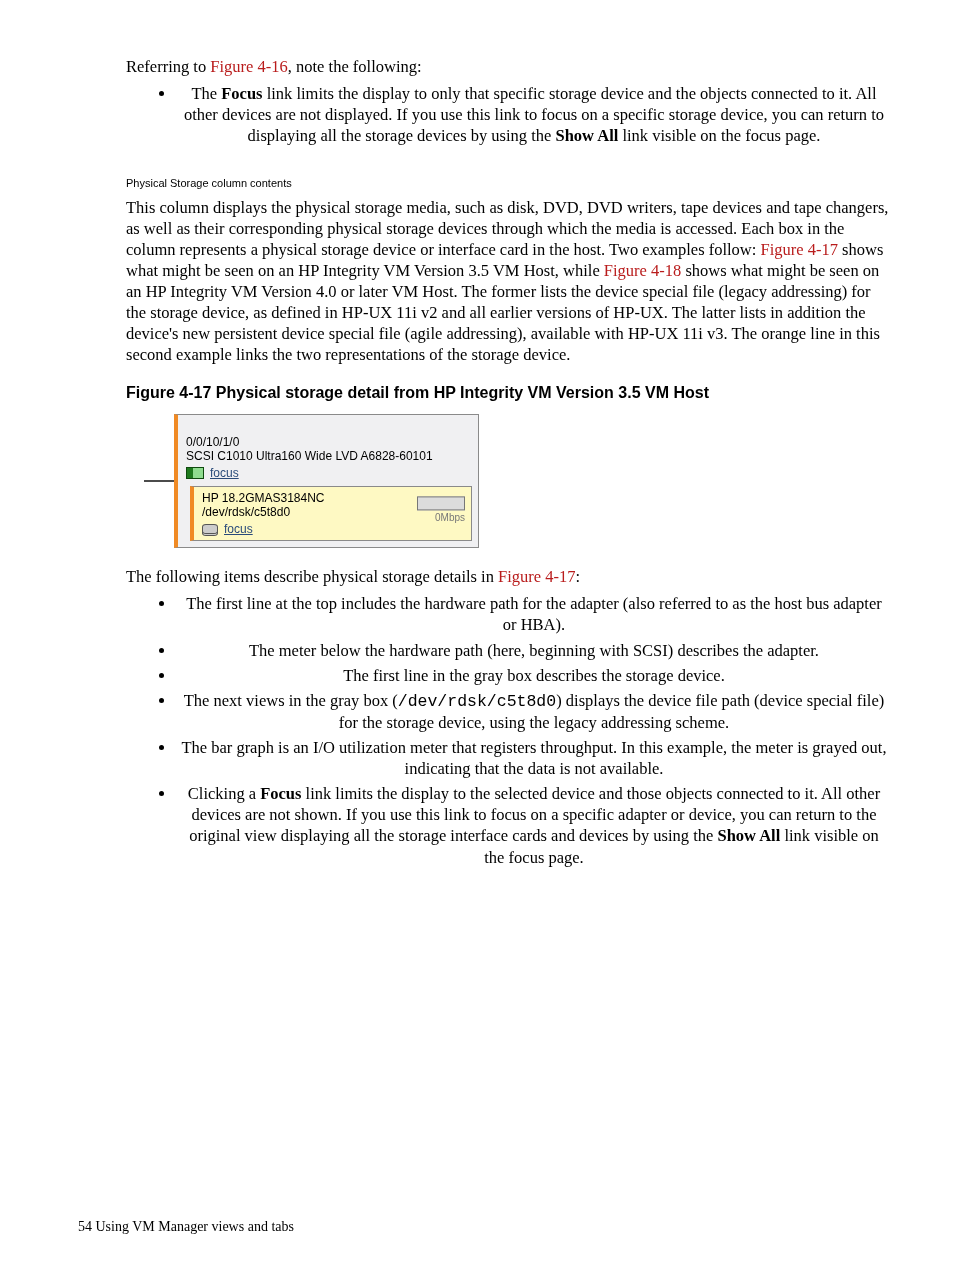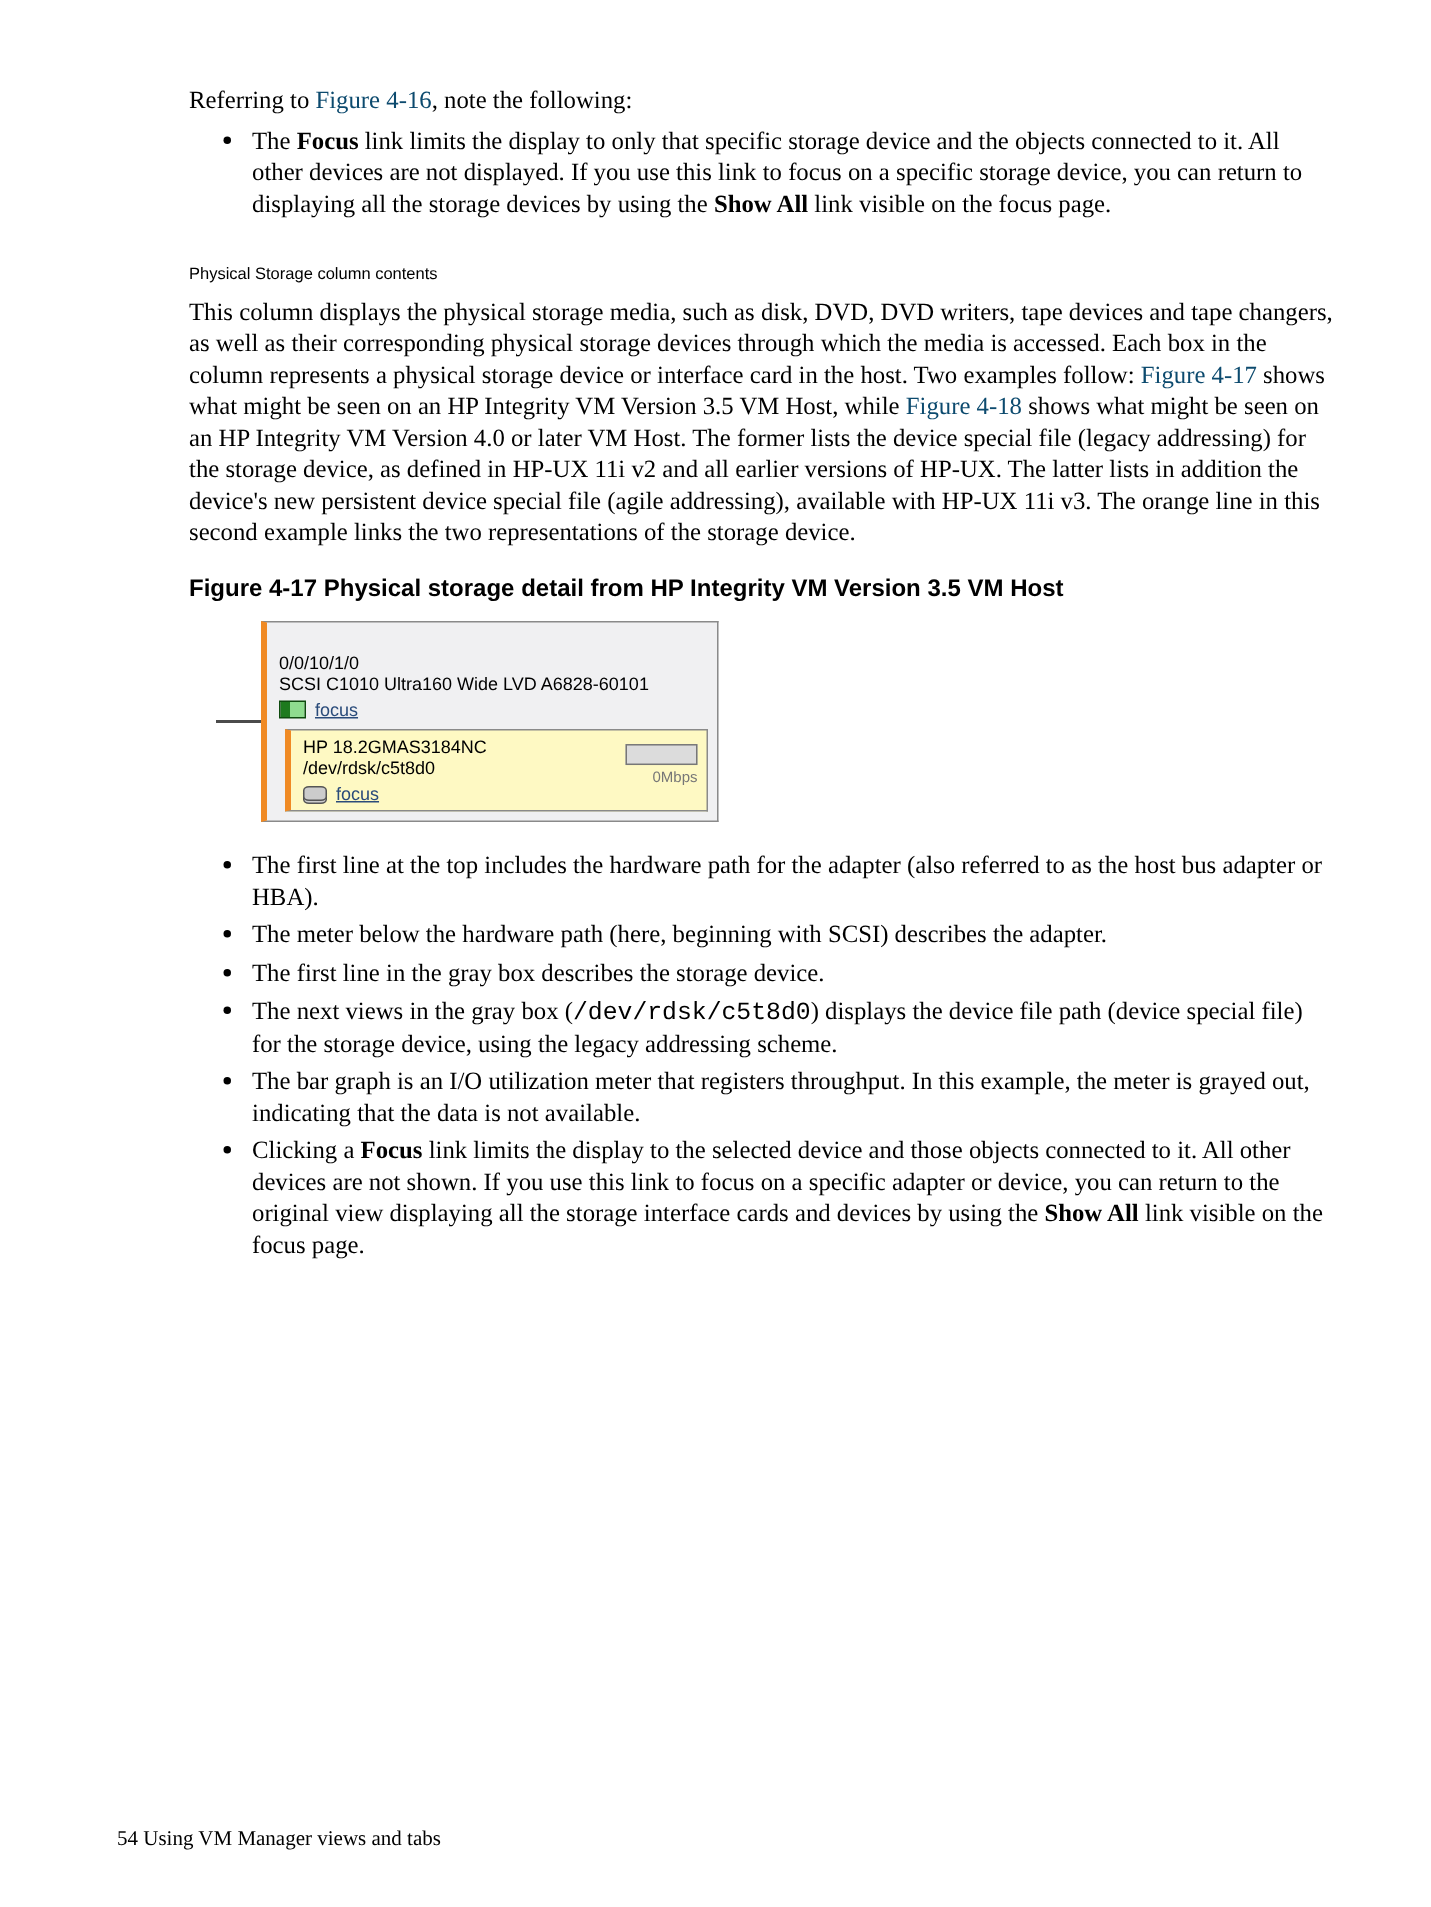"Figure 4-16" .link { color: #0c4a6e -> #b91c1c }
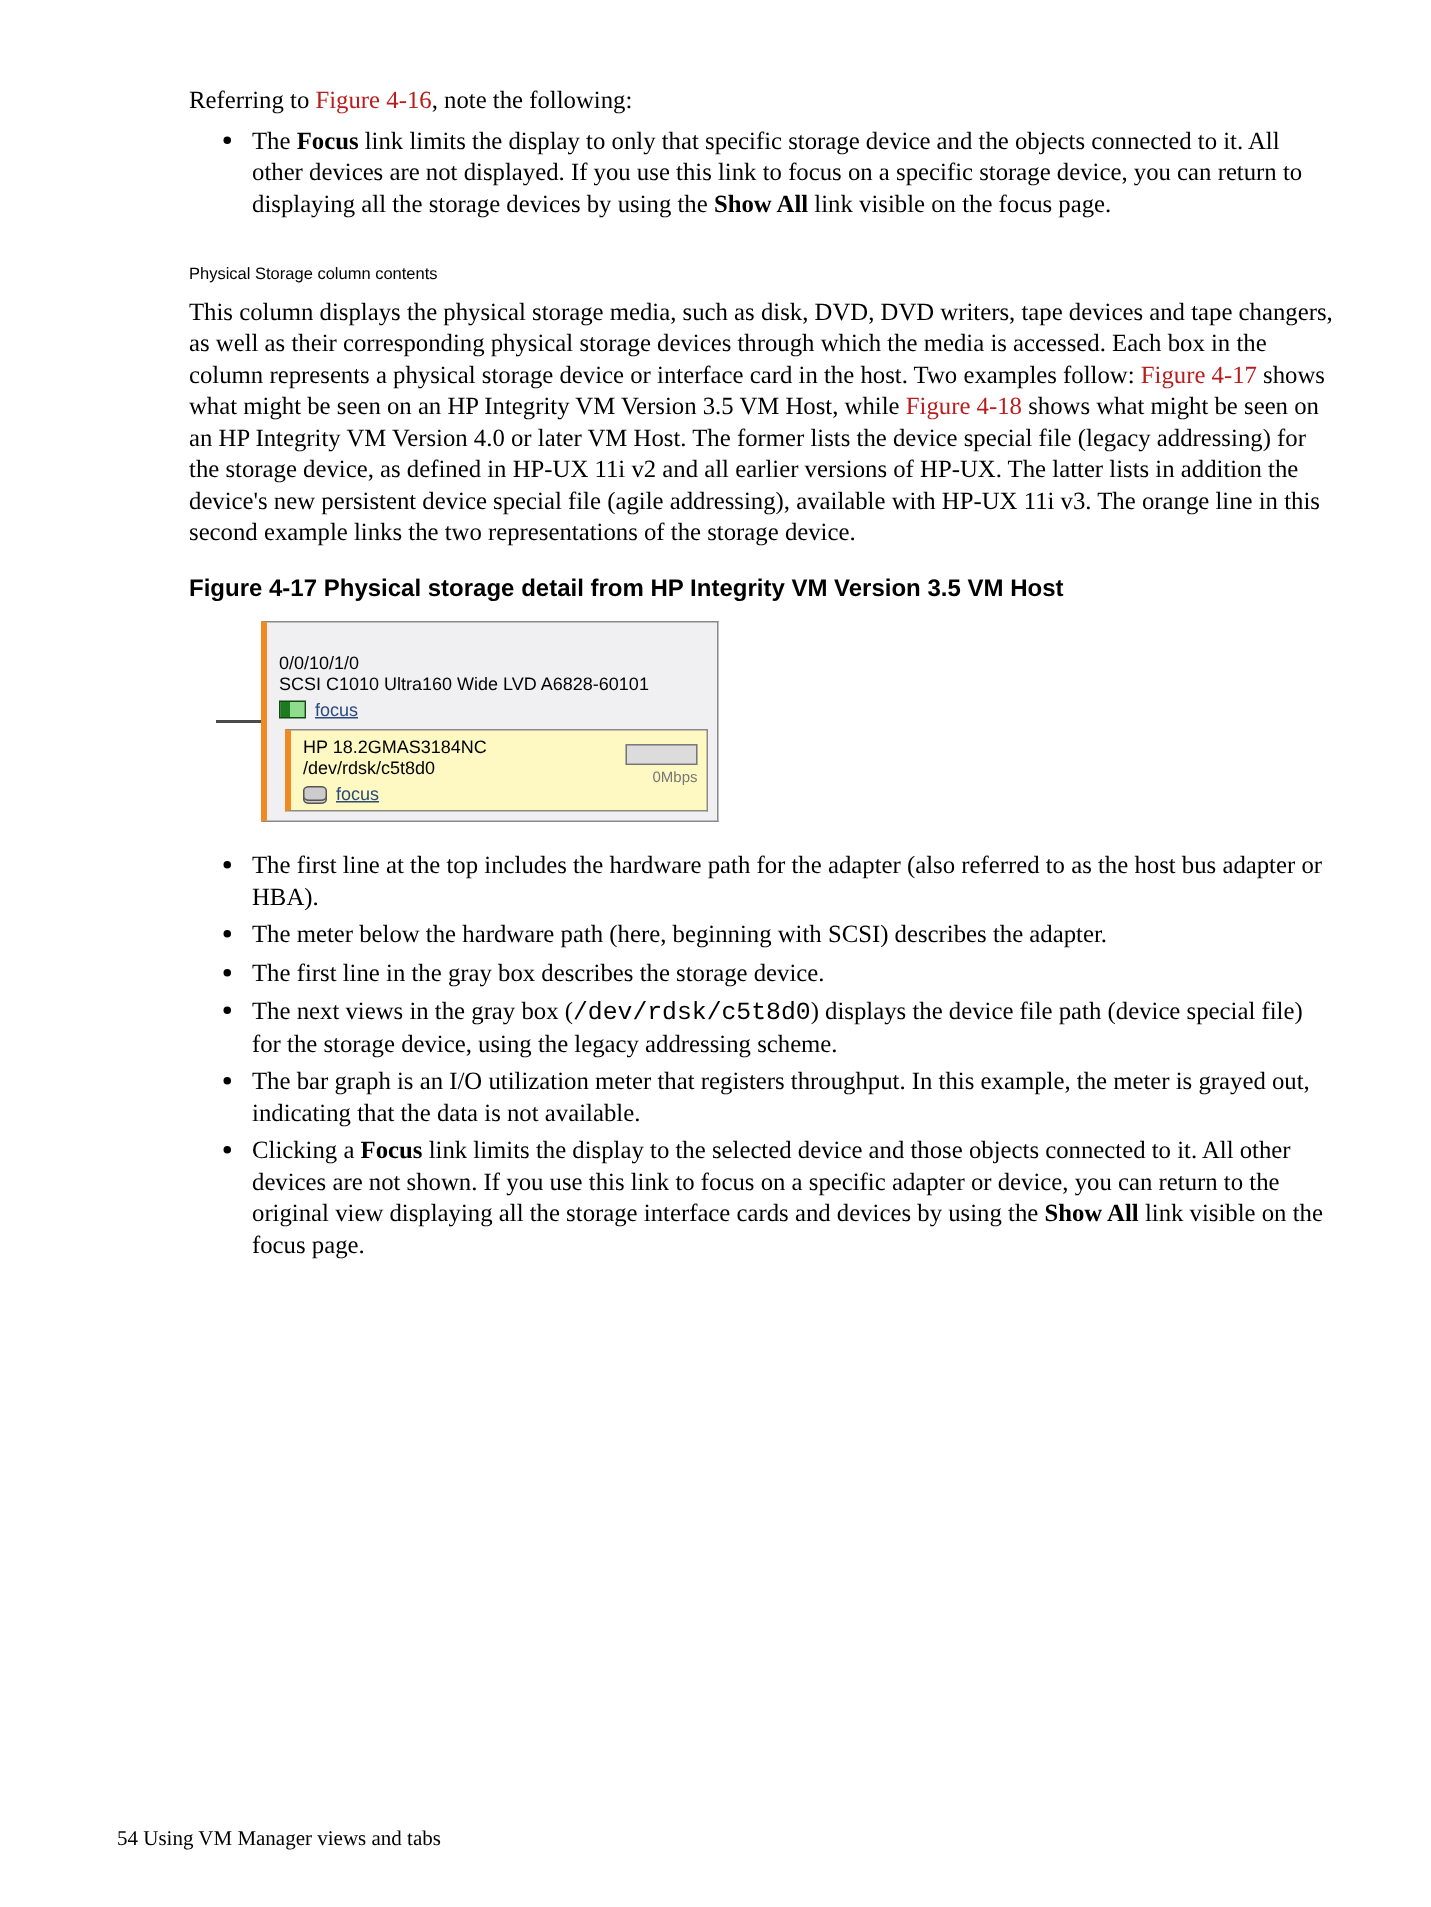"The Focus link limits the" ul.bullets li { margin: 0 0 4px 4px -> 0 0 4px 14px; text-align: none -> center }
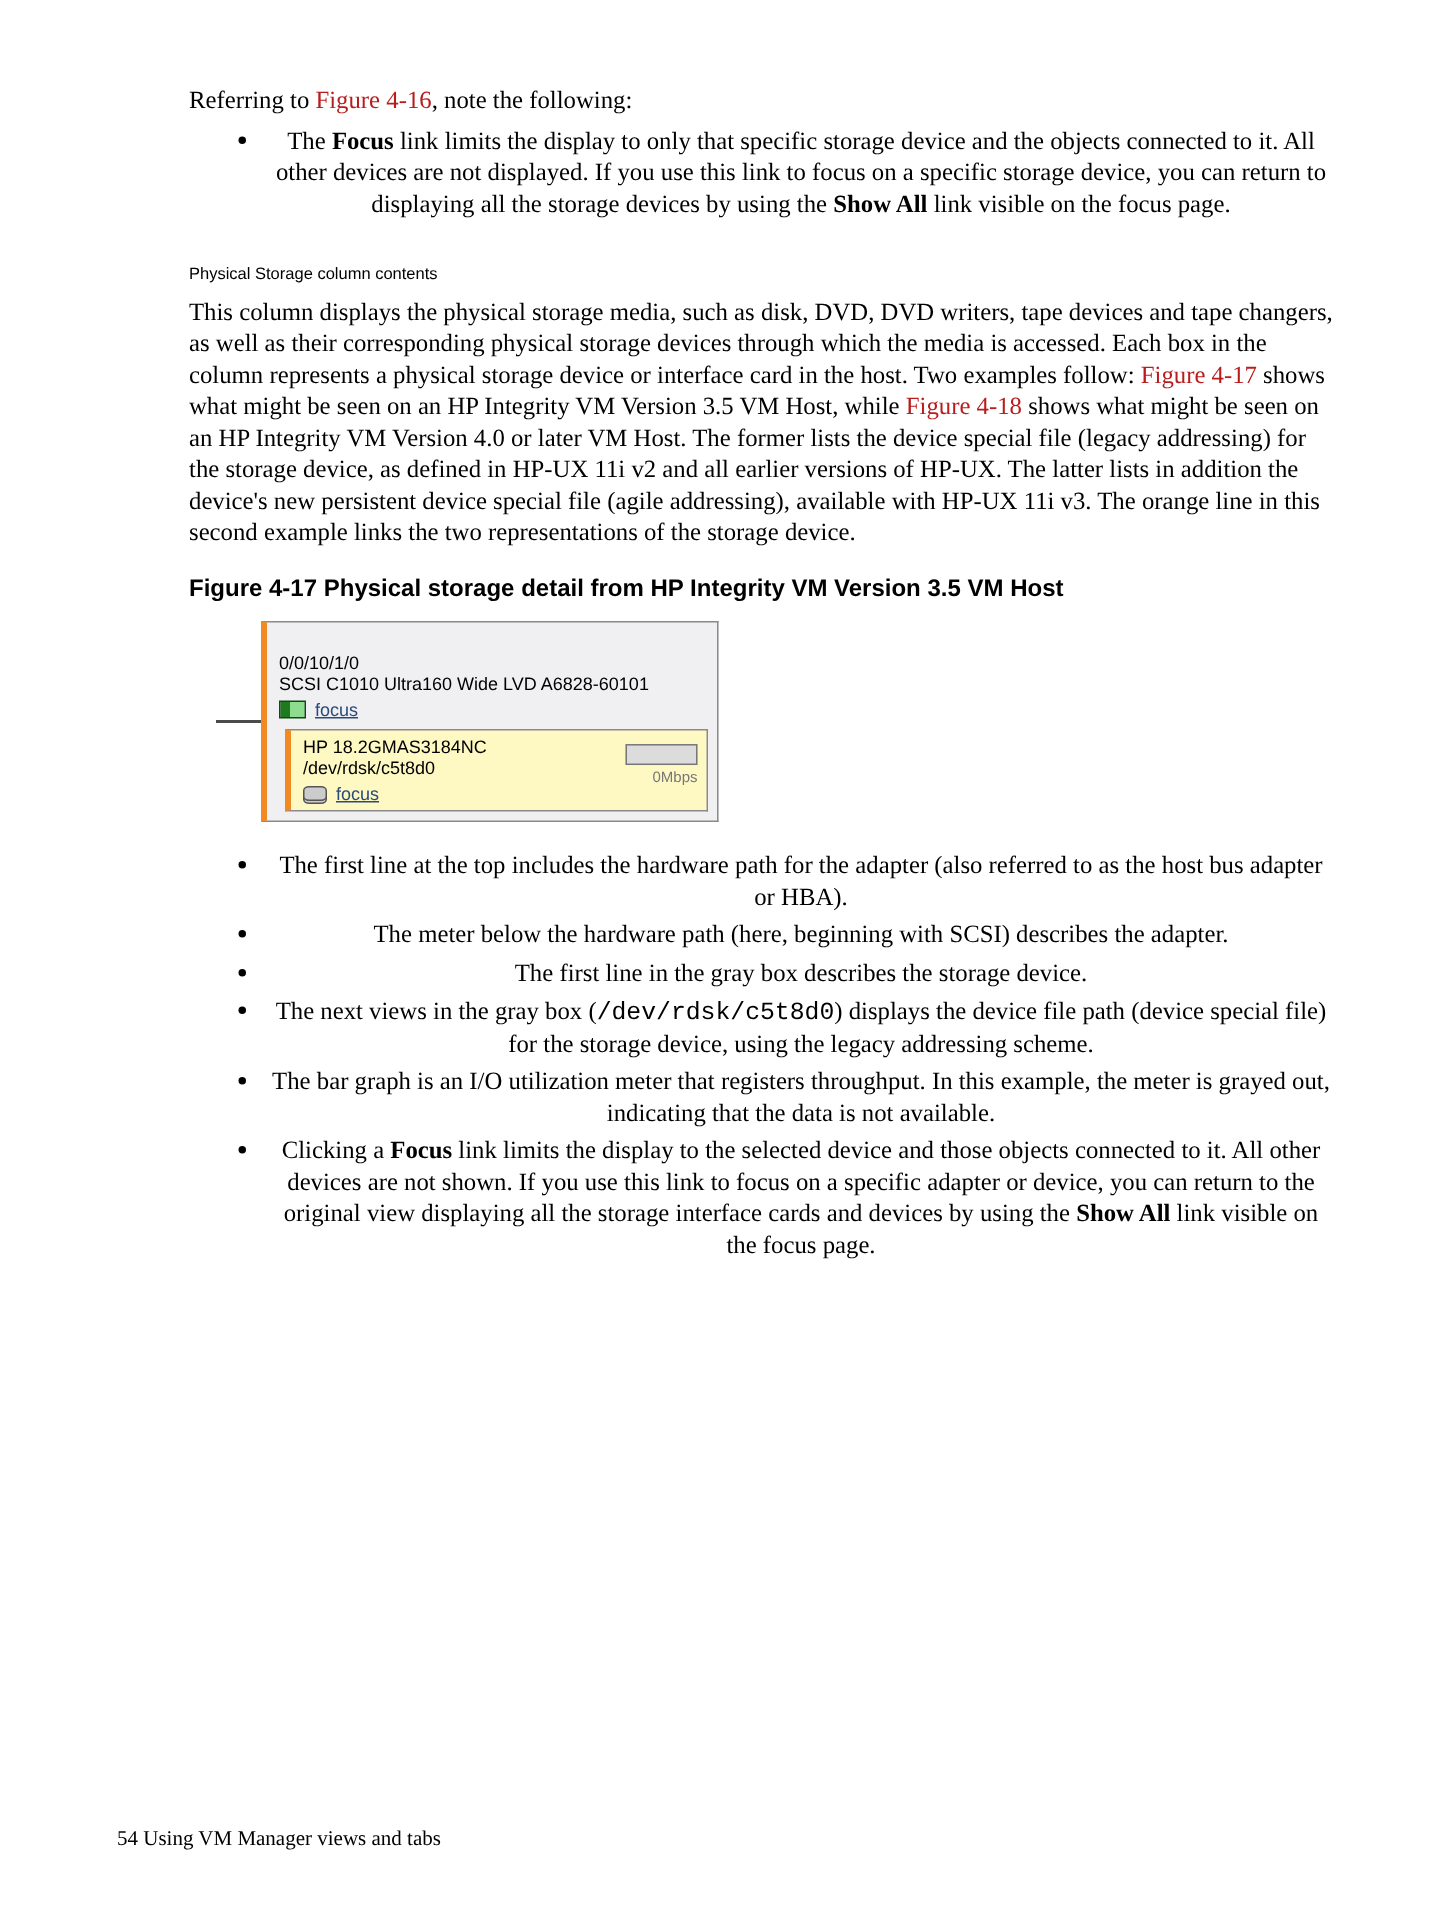"The following items describe physical" p { html: none -> <p> <span>The following items describe physical storage details in </span><a>Figure 4-17</a><span>:</span> </p> }
